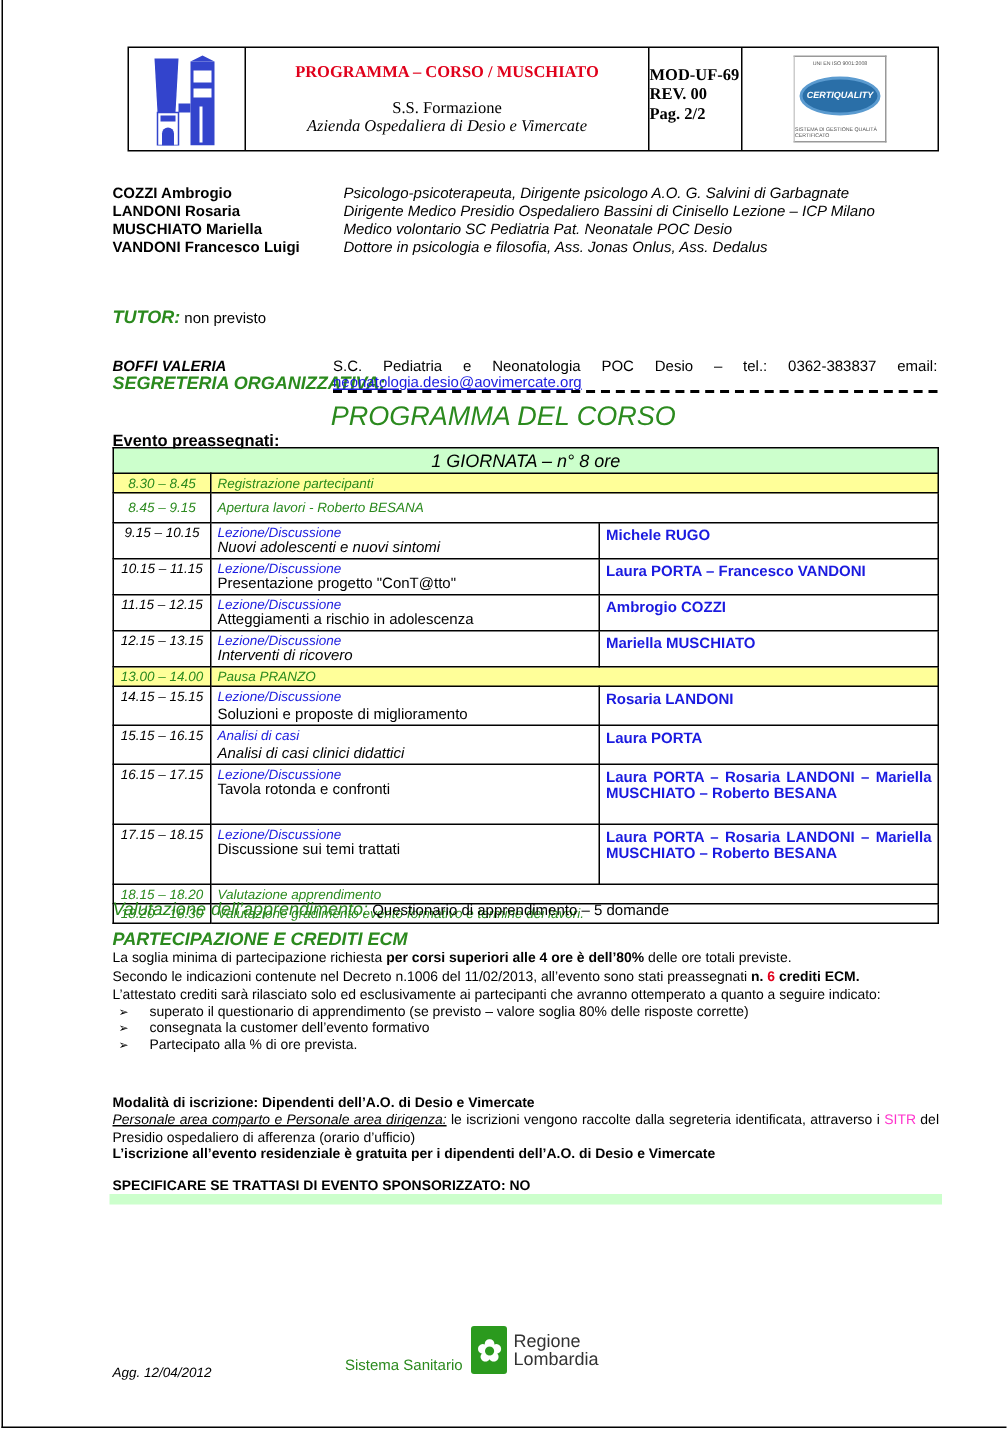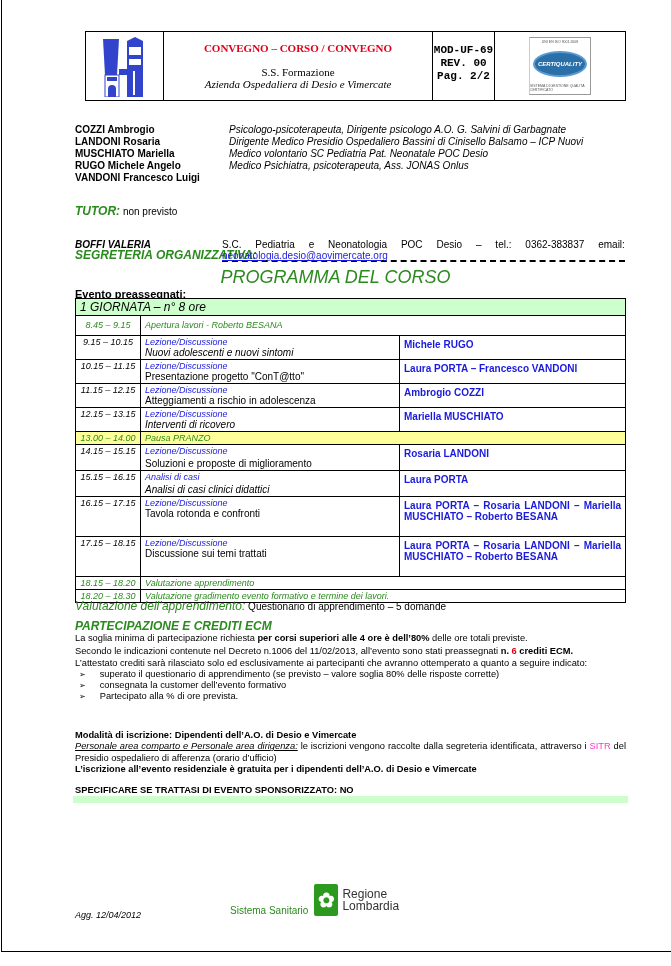"CONVEGNO – CORSO / CONVEGNO" div.t1 { text: CONVEGNO – CORSO / CONVEGNO -> PROGRAMMA – CORSO / MUSCHIATO }
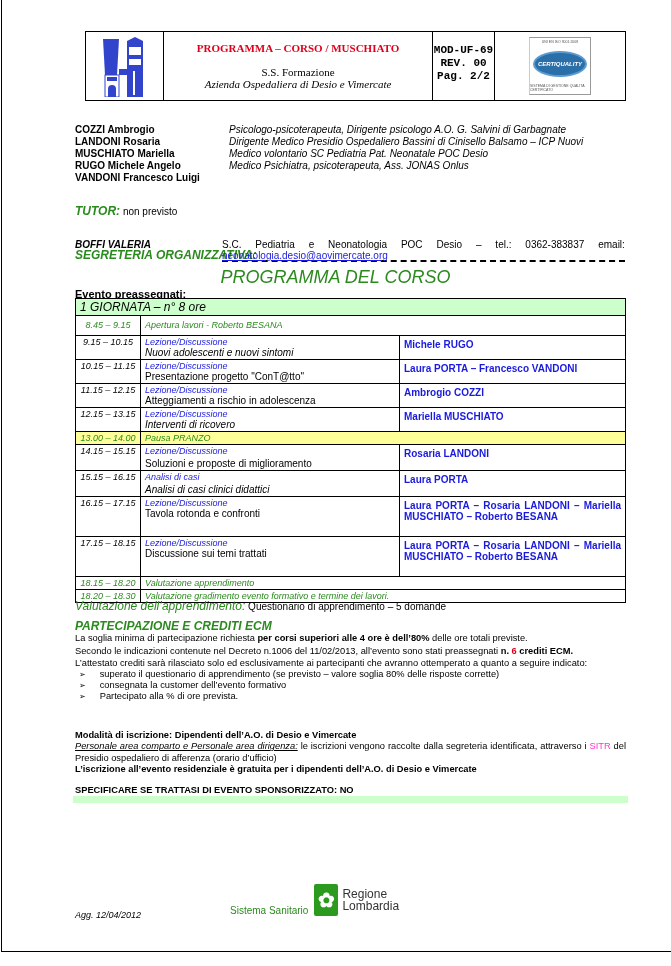"MOD-UF-69" .mod-cell { font-family: Liberation Mono, monospace -> Liberation Serif, serif; text-align: center -> none }
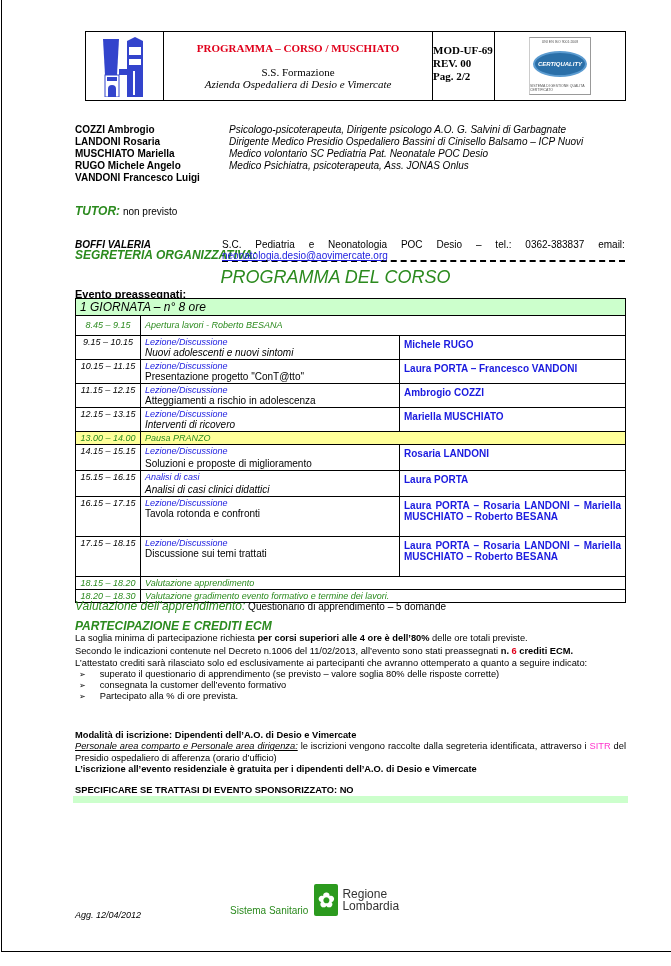"Dirigente Medico Presidio Ospedaliero" span.role { text: Balsamo – ICP Nuovi -> Lezione – ICP Milano }
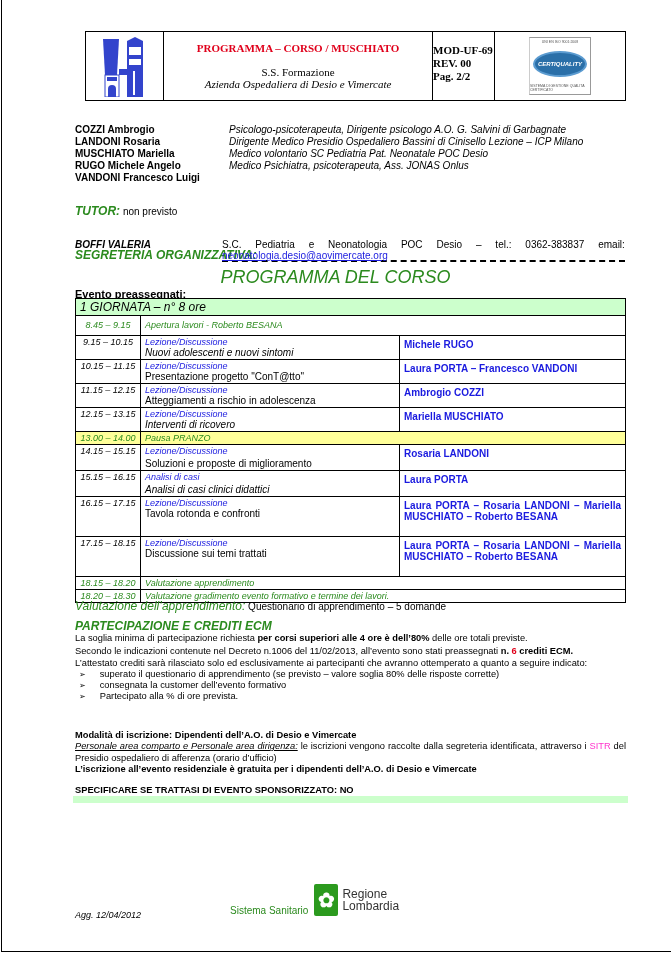"RUGO Michele Angelo" div.row { html: <div> <span>RUGO Michele Angelo</span> <span>Medico Psichiatra, psicoterapeuta, Ass. JONAS Onlus</span> </div> -> none }
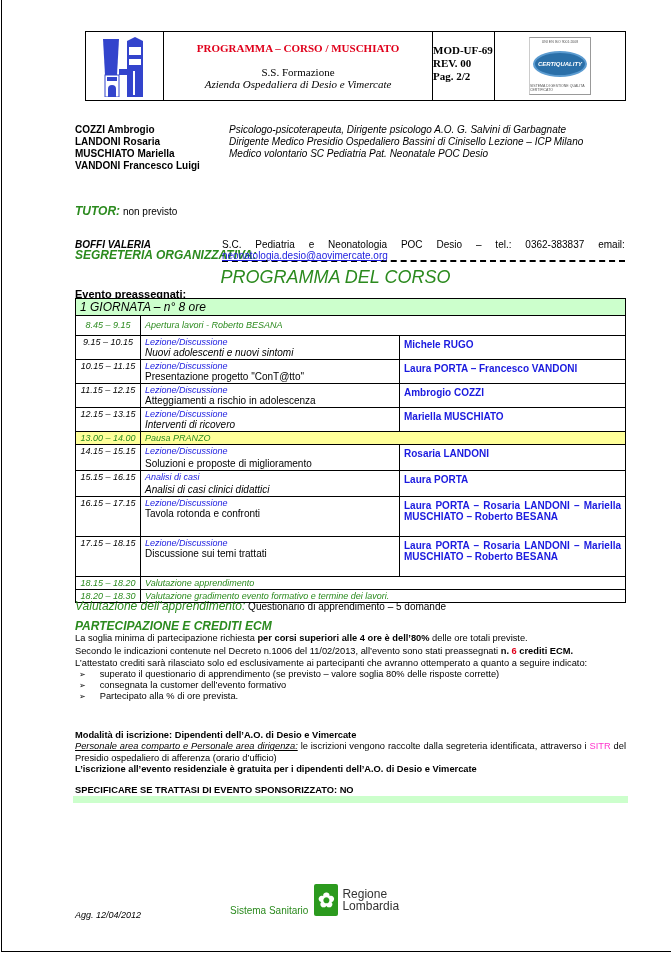"Dottore in psicologia e filosofia," span.role { html: none -> <span>Dottore in psicologia e filosofia, Ass. Jonas Onlus, Ass. Dedalus</span> }
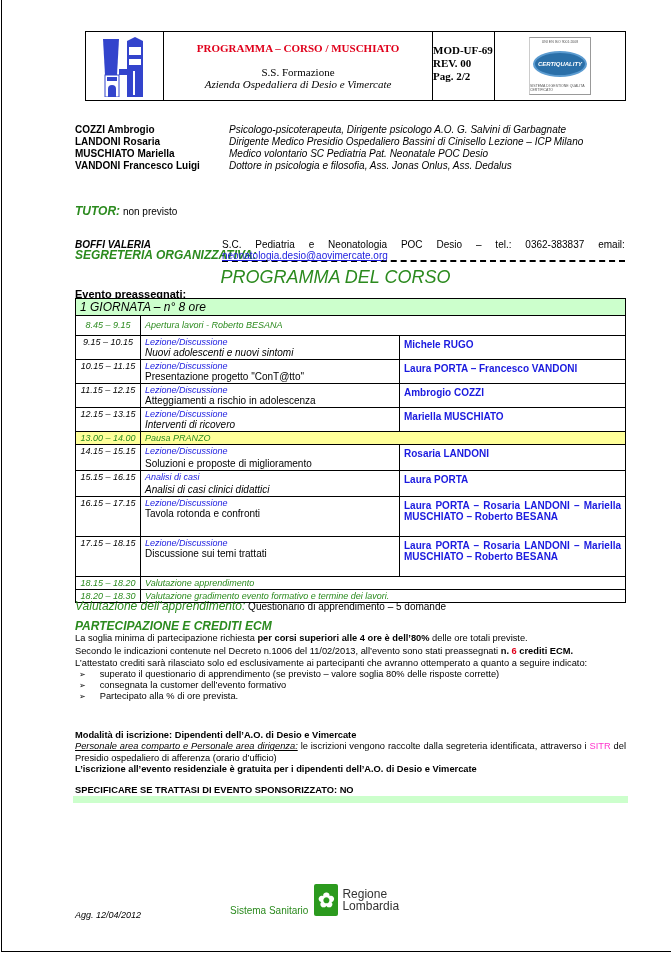"1 GIORNATA – n° 8" .day-head td { text-align: left -> center }
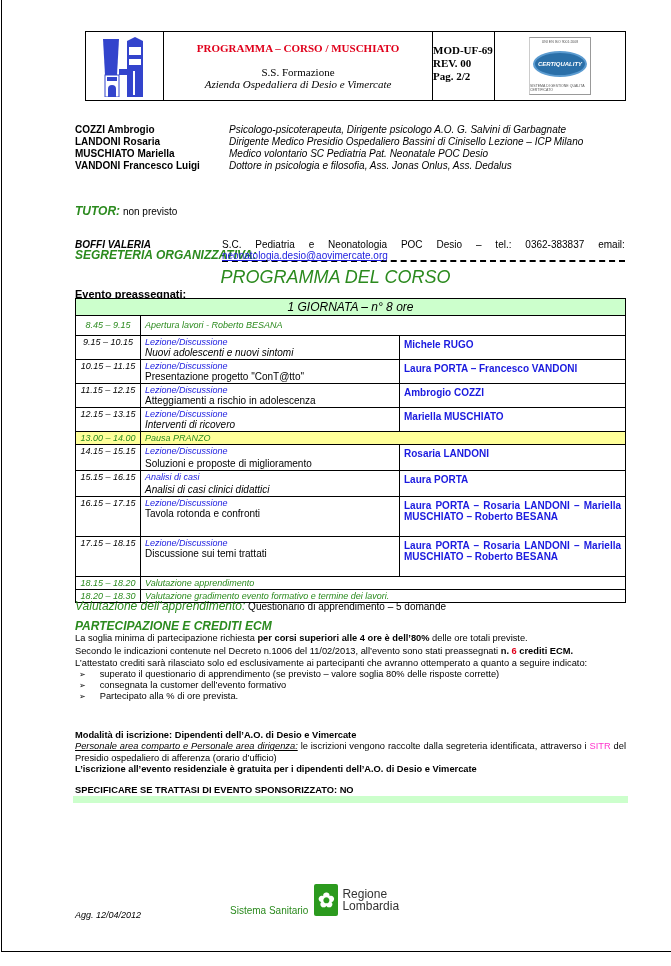"8.30 – 8.45" tr.yellow { html: none -> <tr> <td>8.30 – 8.45</td> <td>Registrazione partecipanti</td> </tr> }
